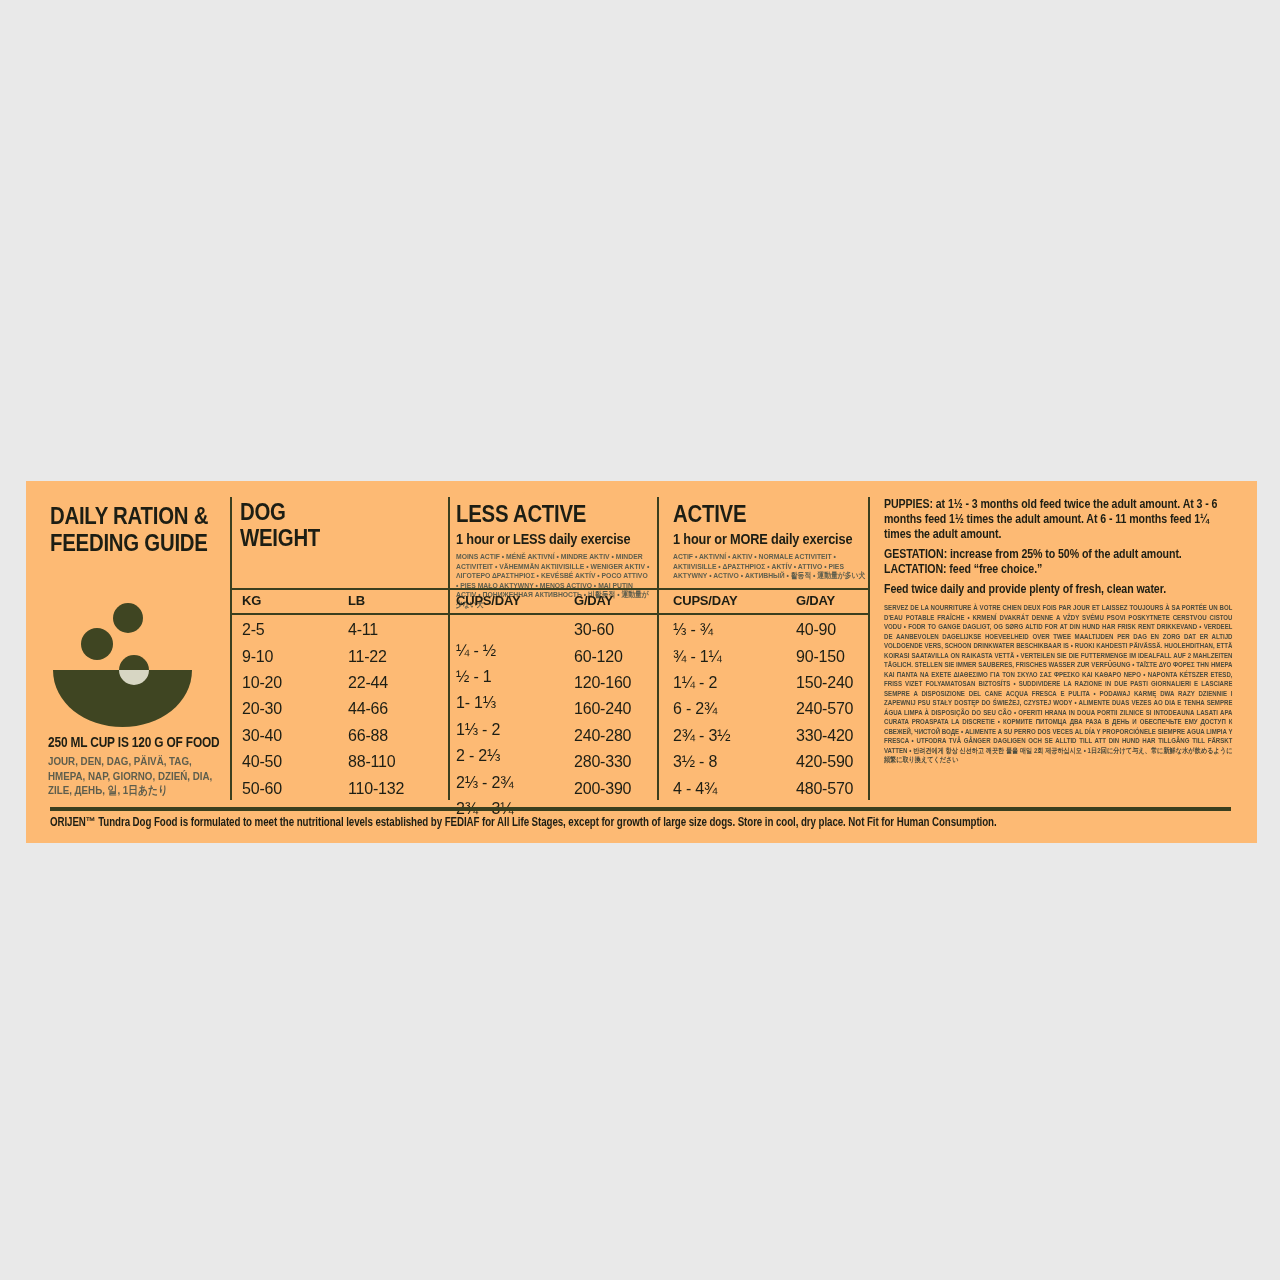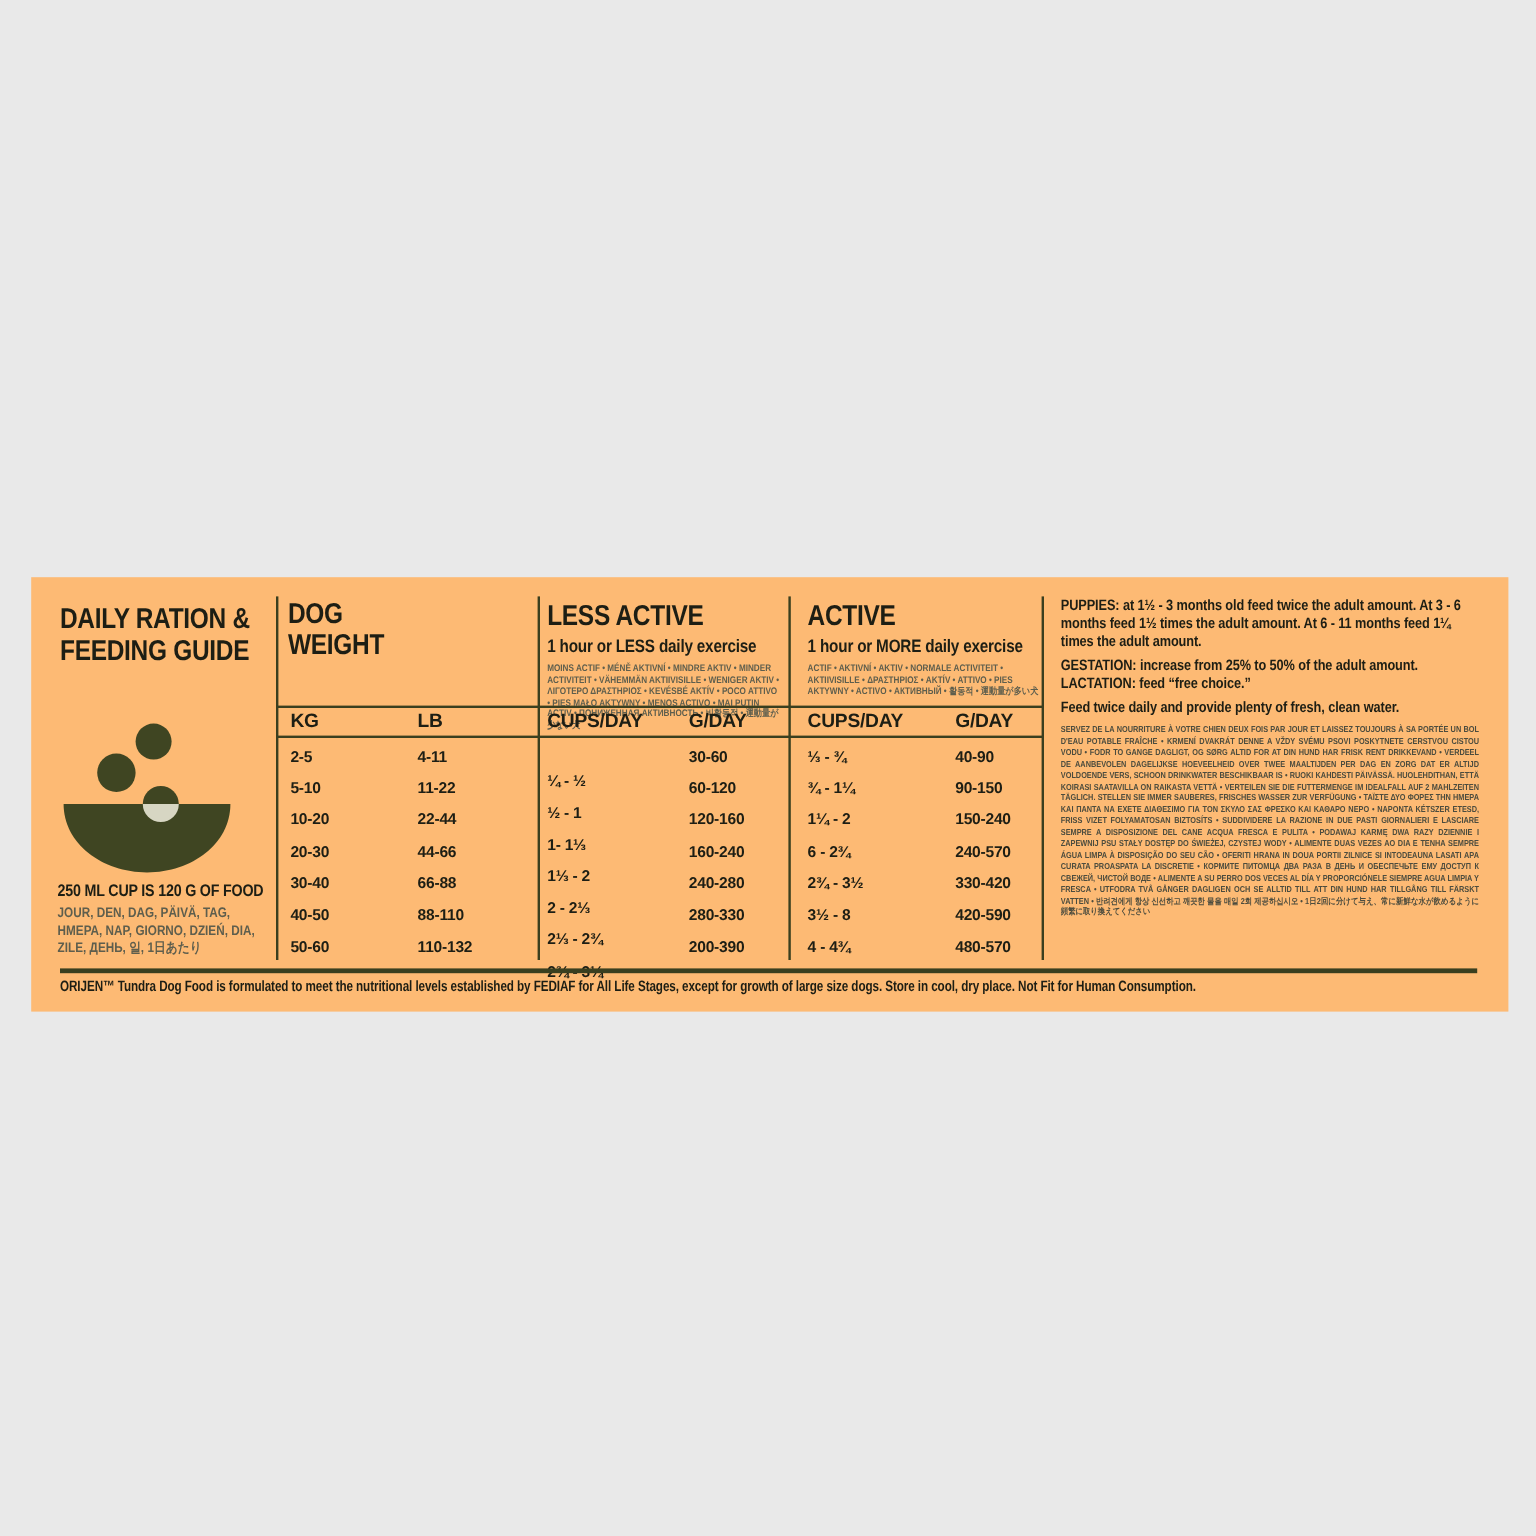"KG" .colhead { font-size: 16px -> 13px }
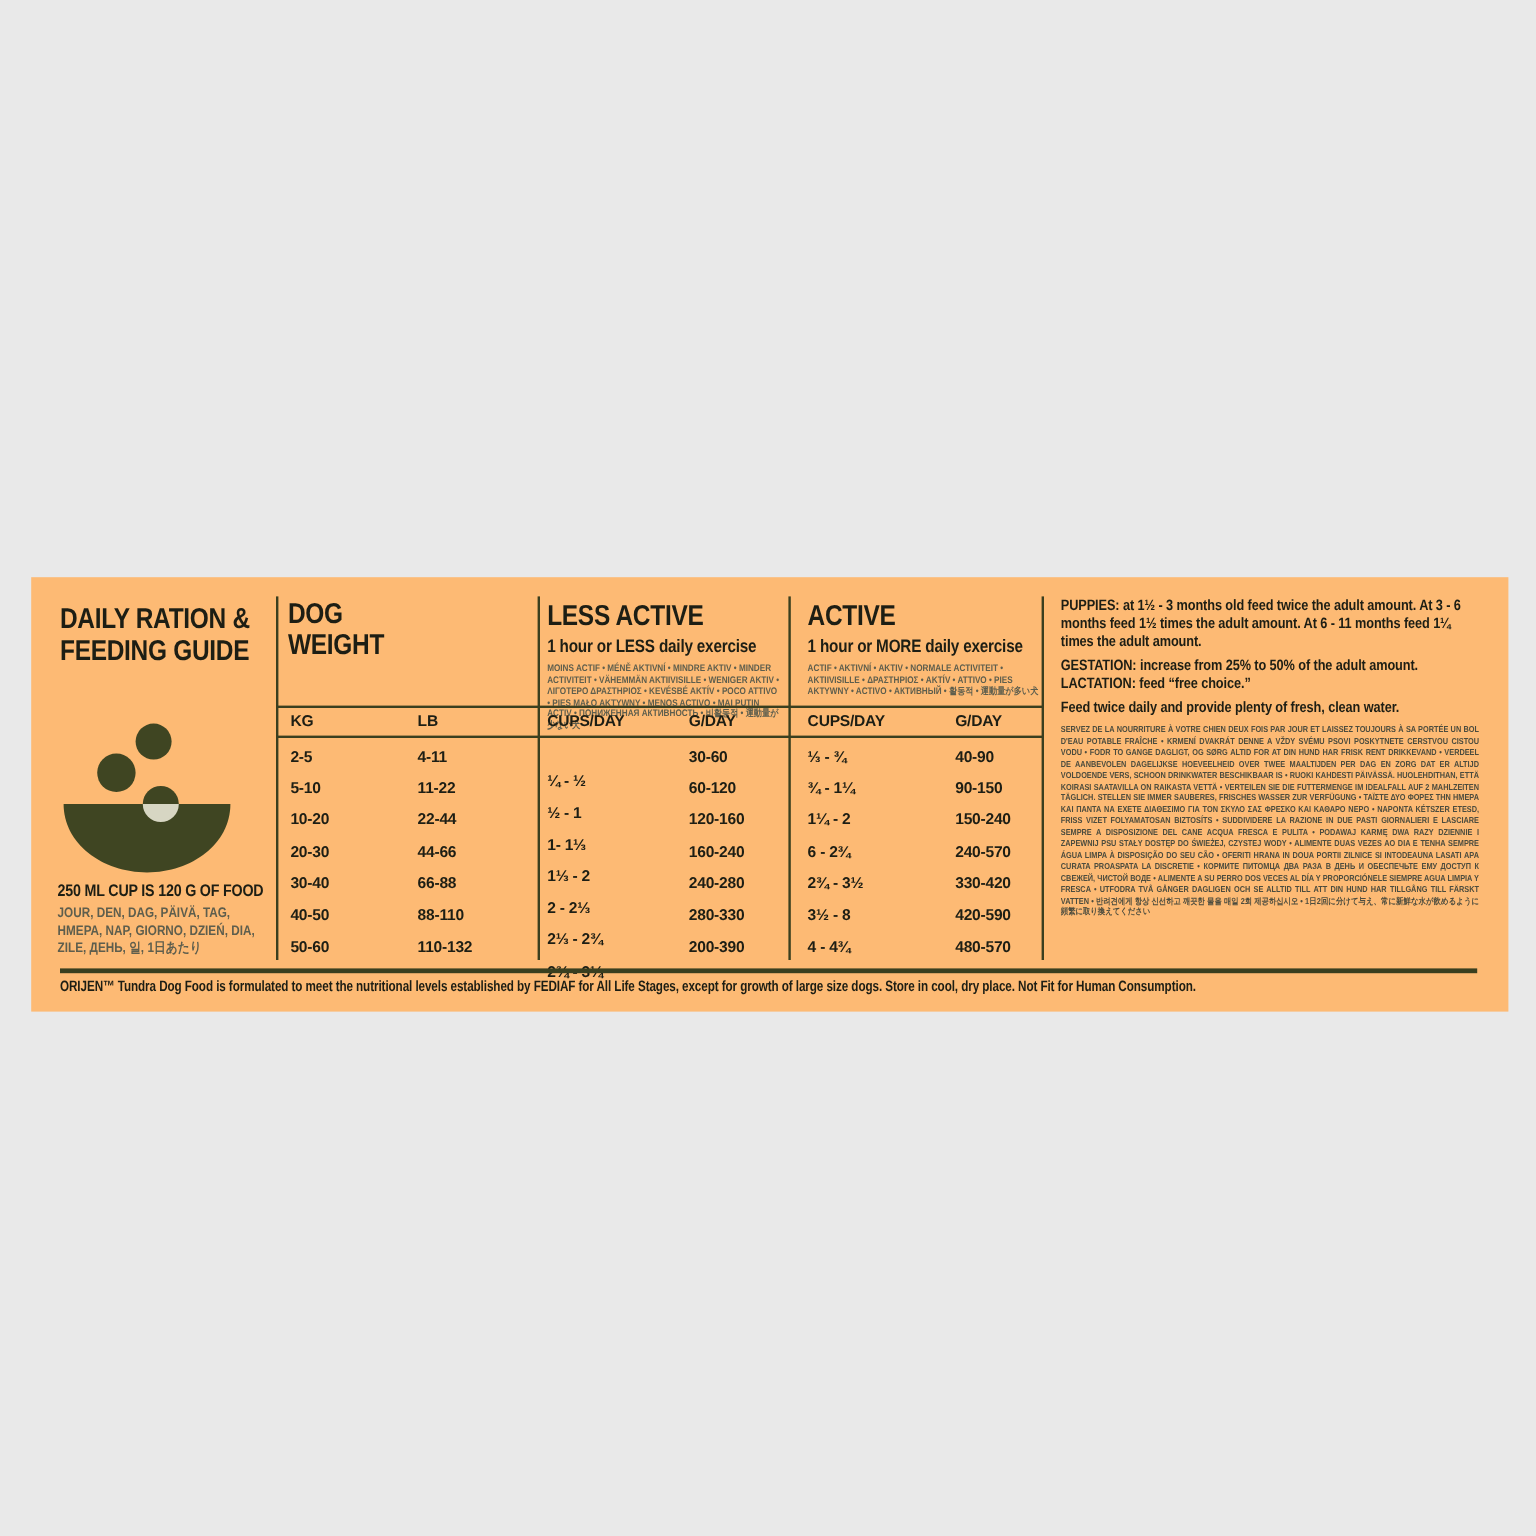"2-5" .tcell { font-size: 13px -> 16px; font-weight: bold -> normal }
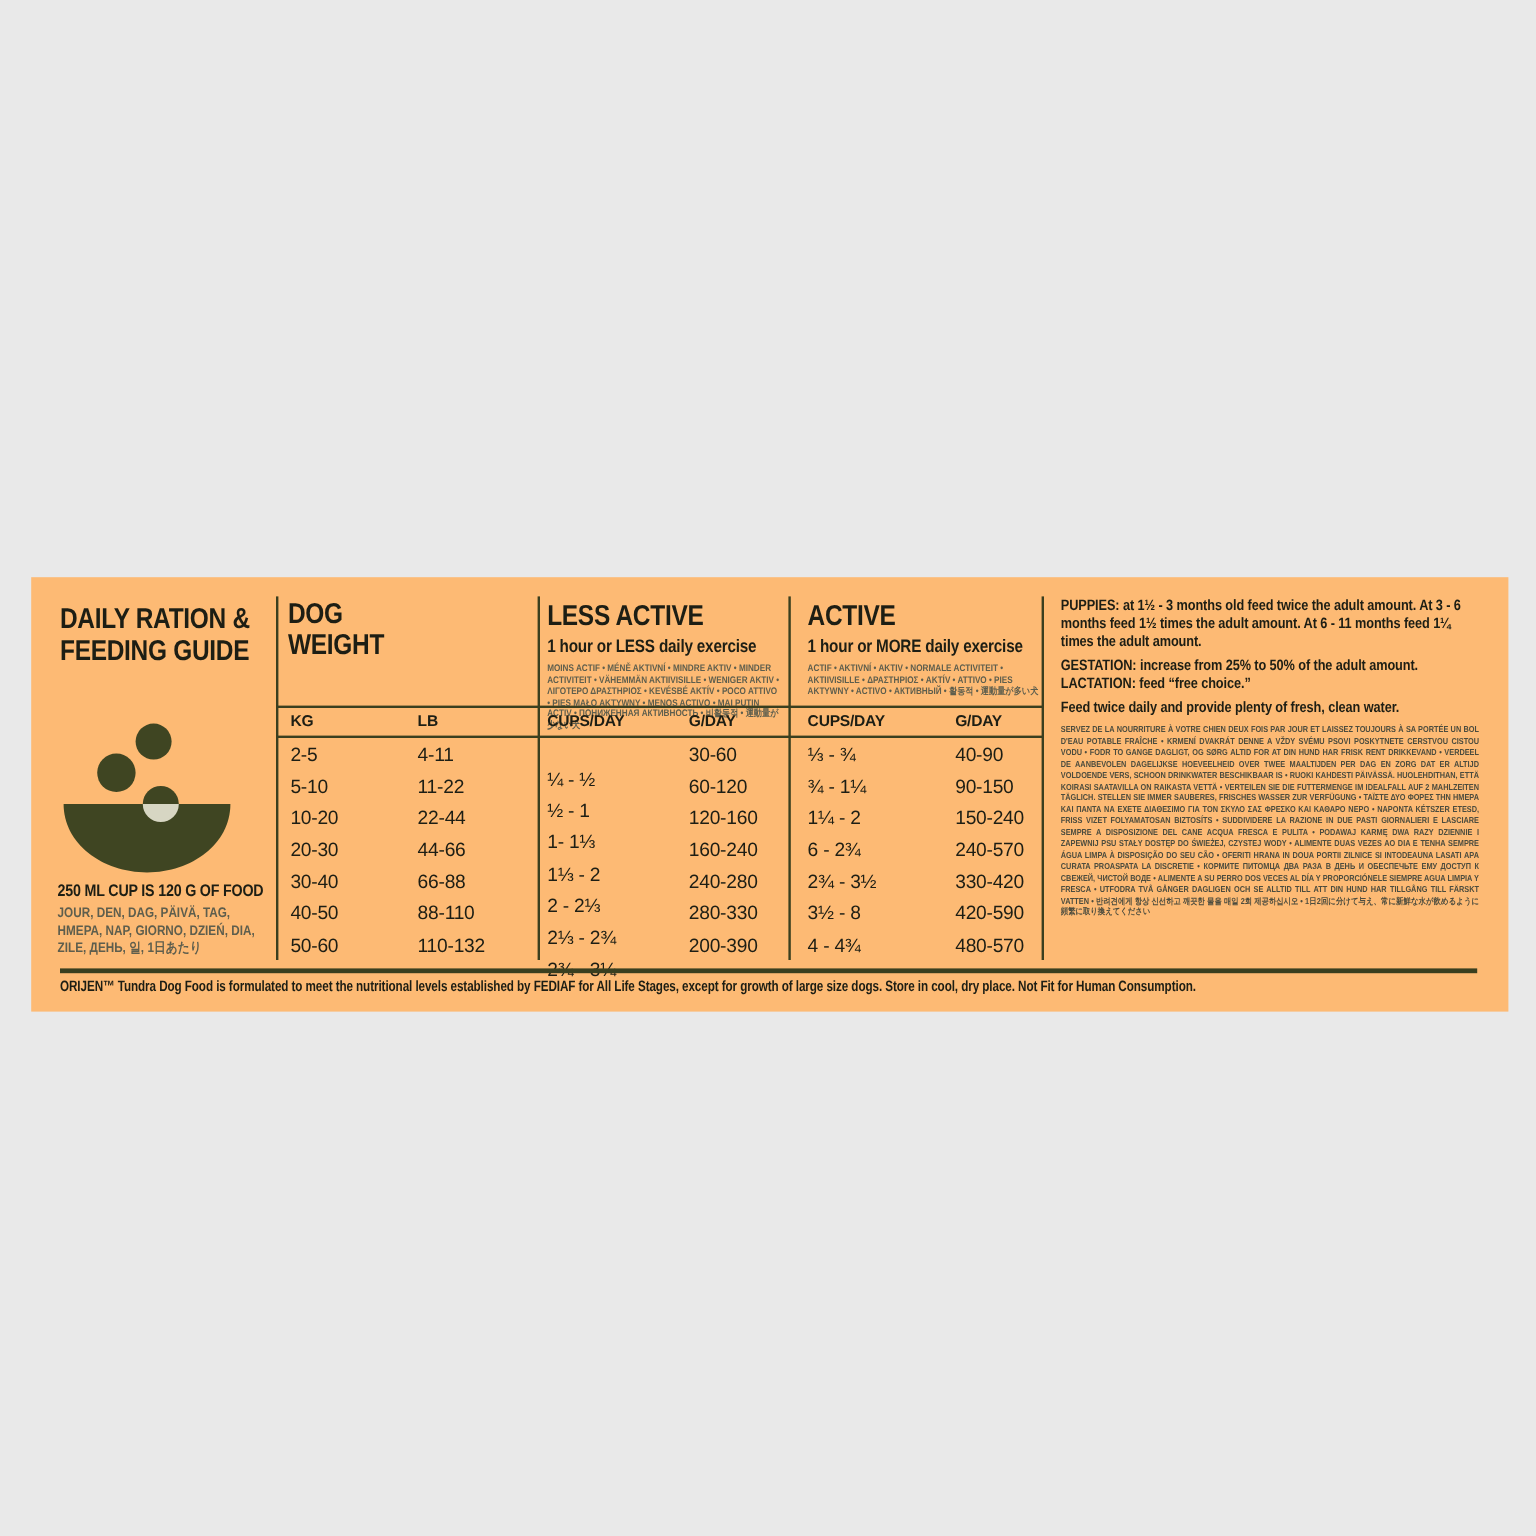"5-10" div.tcell { text: 5-10 -> 9-10 }
